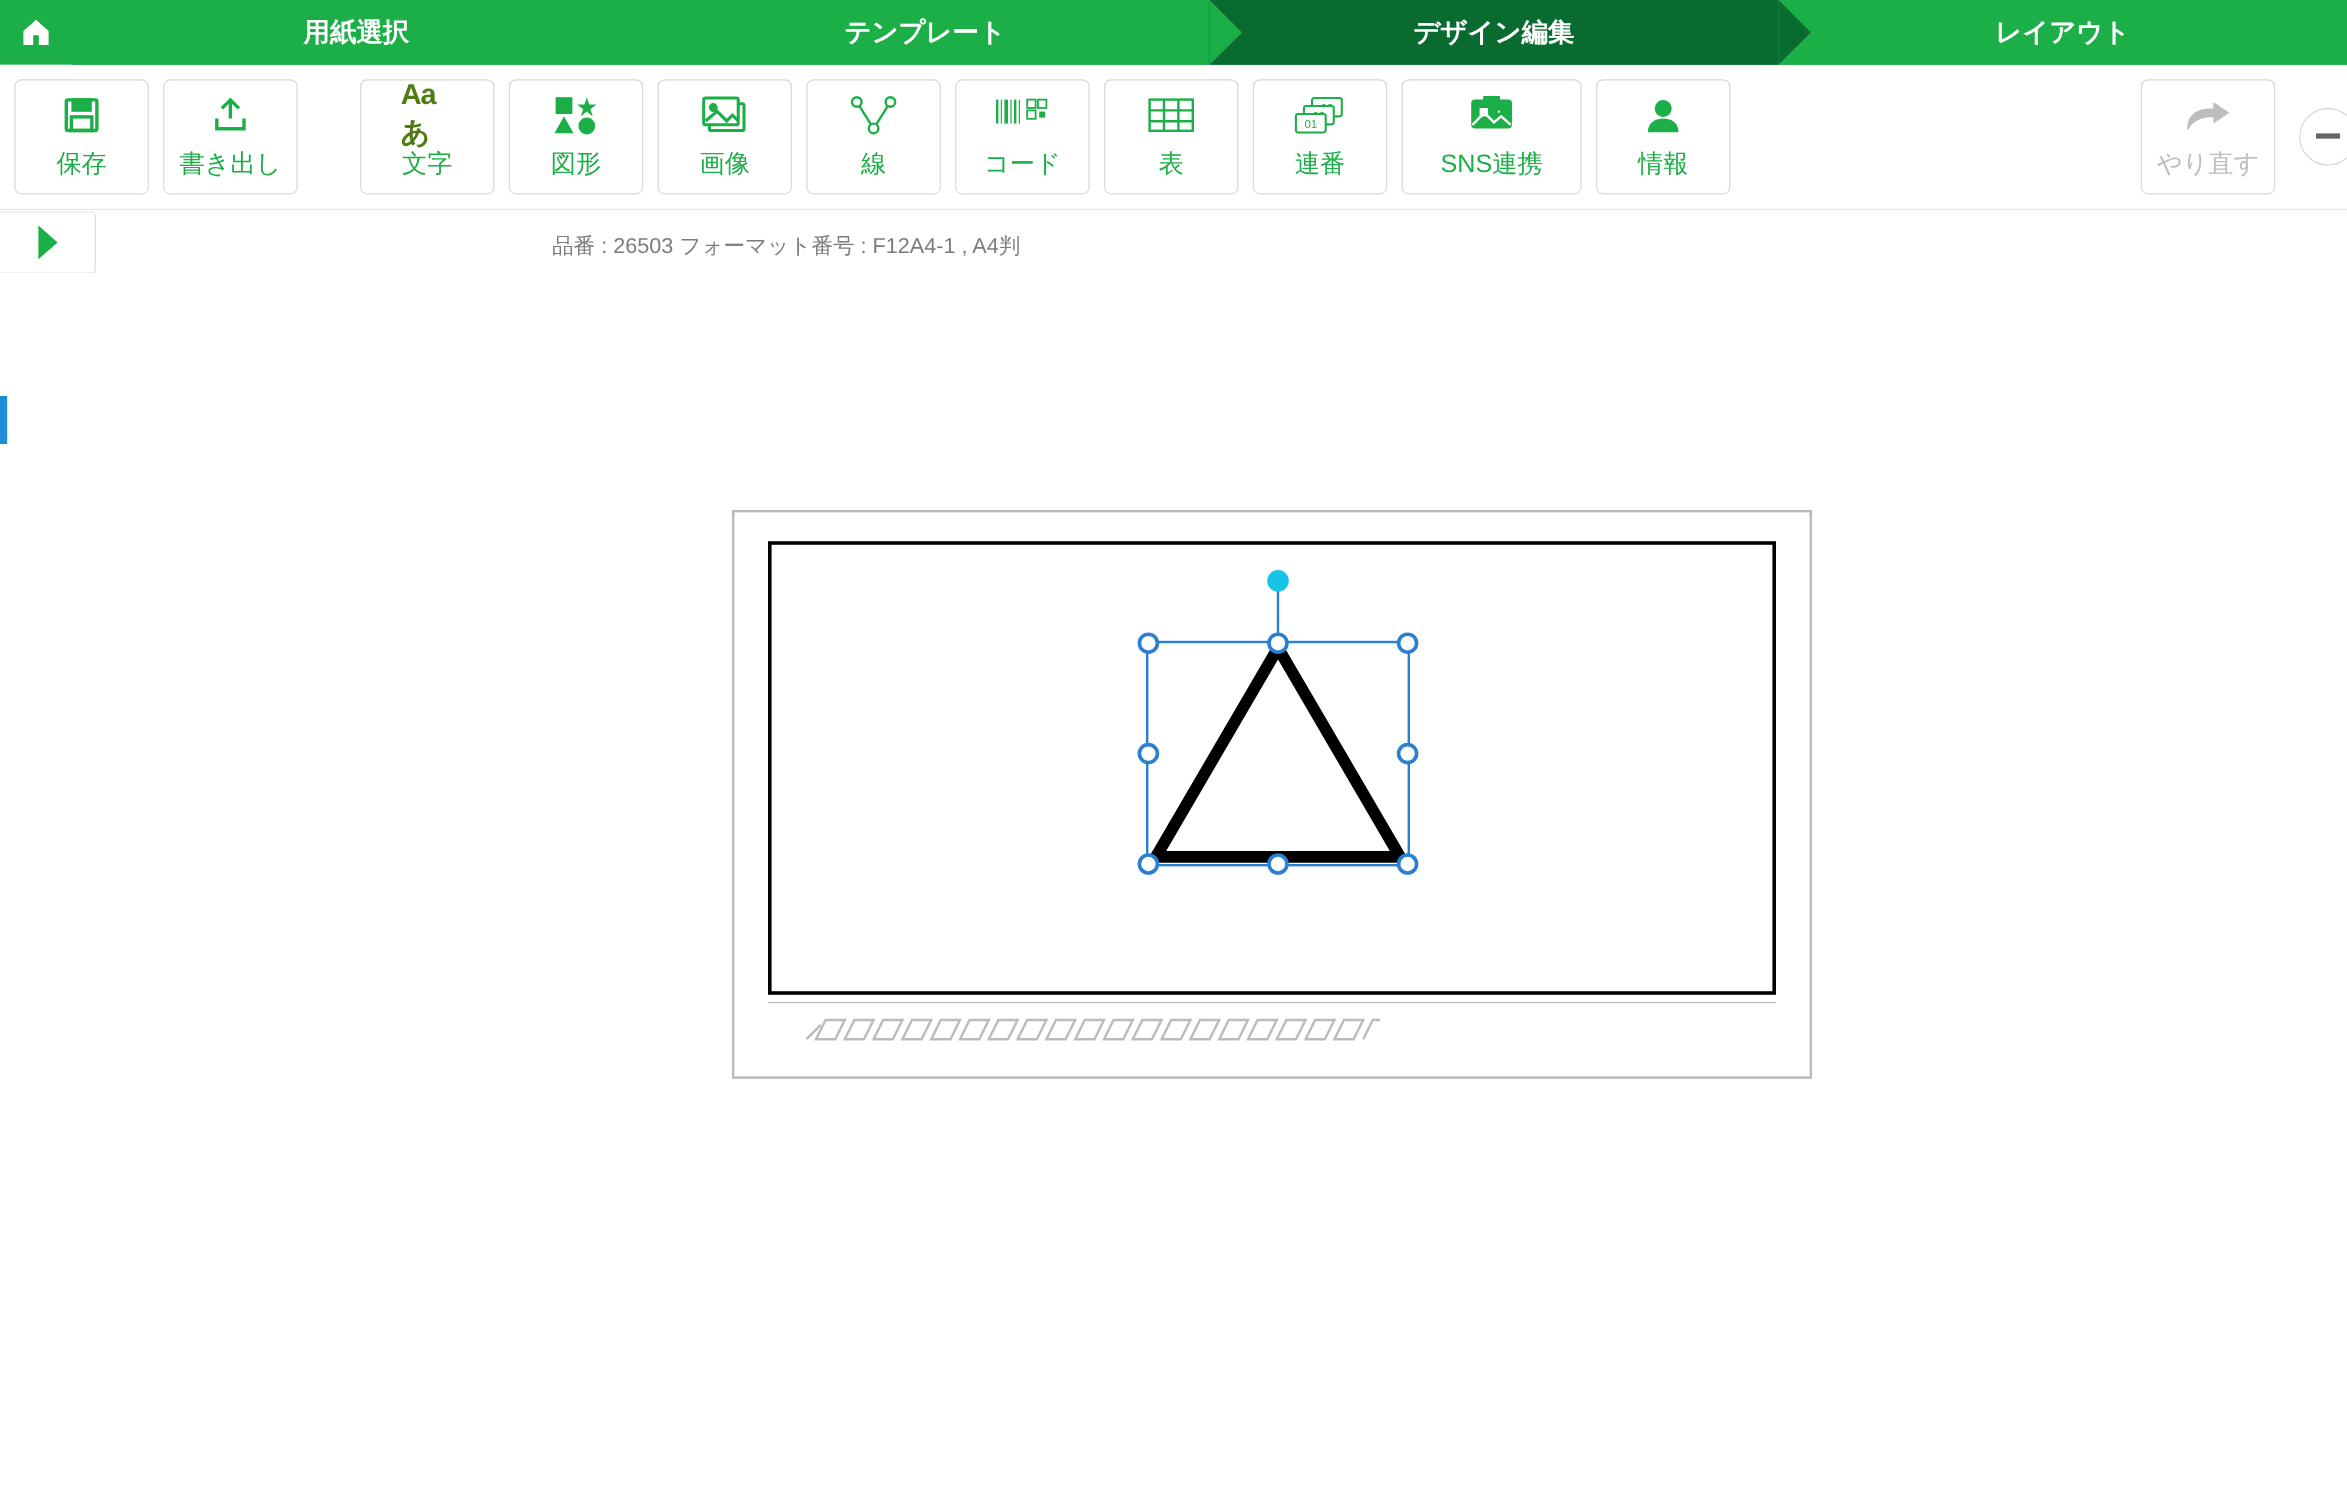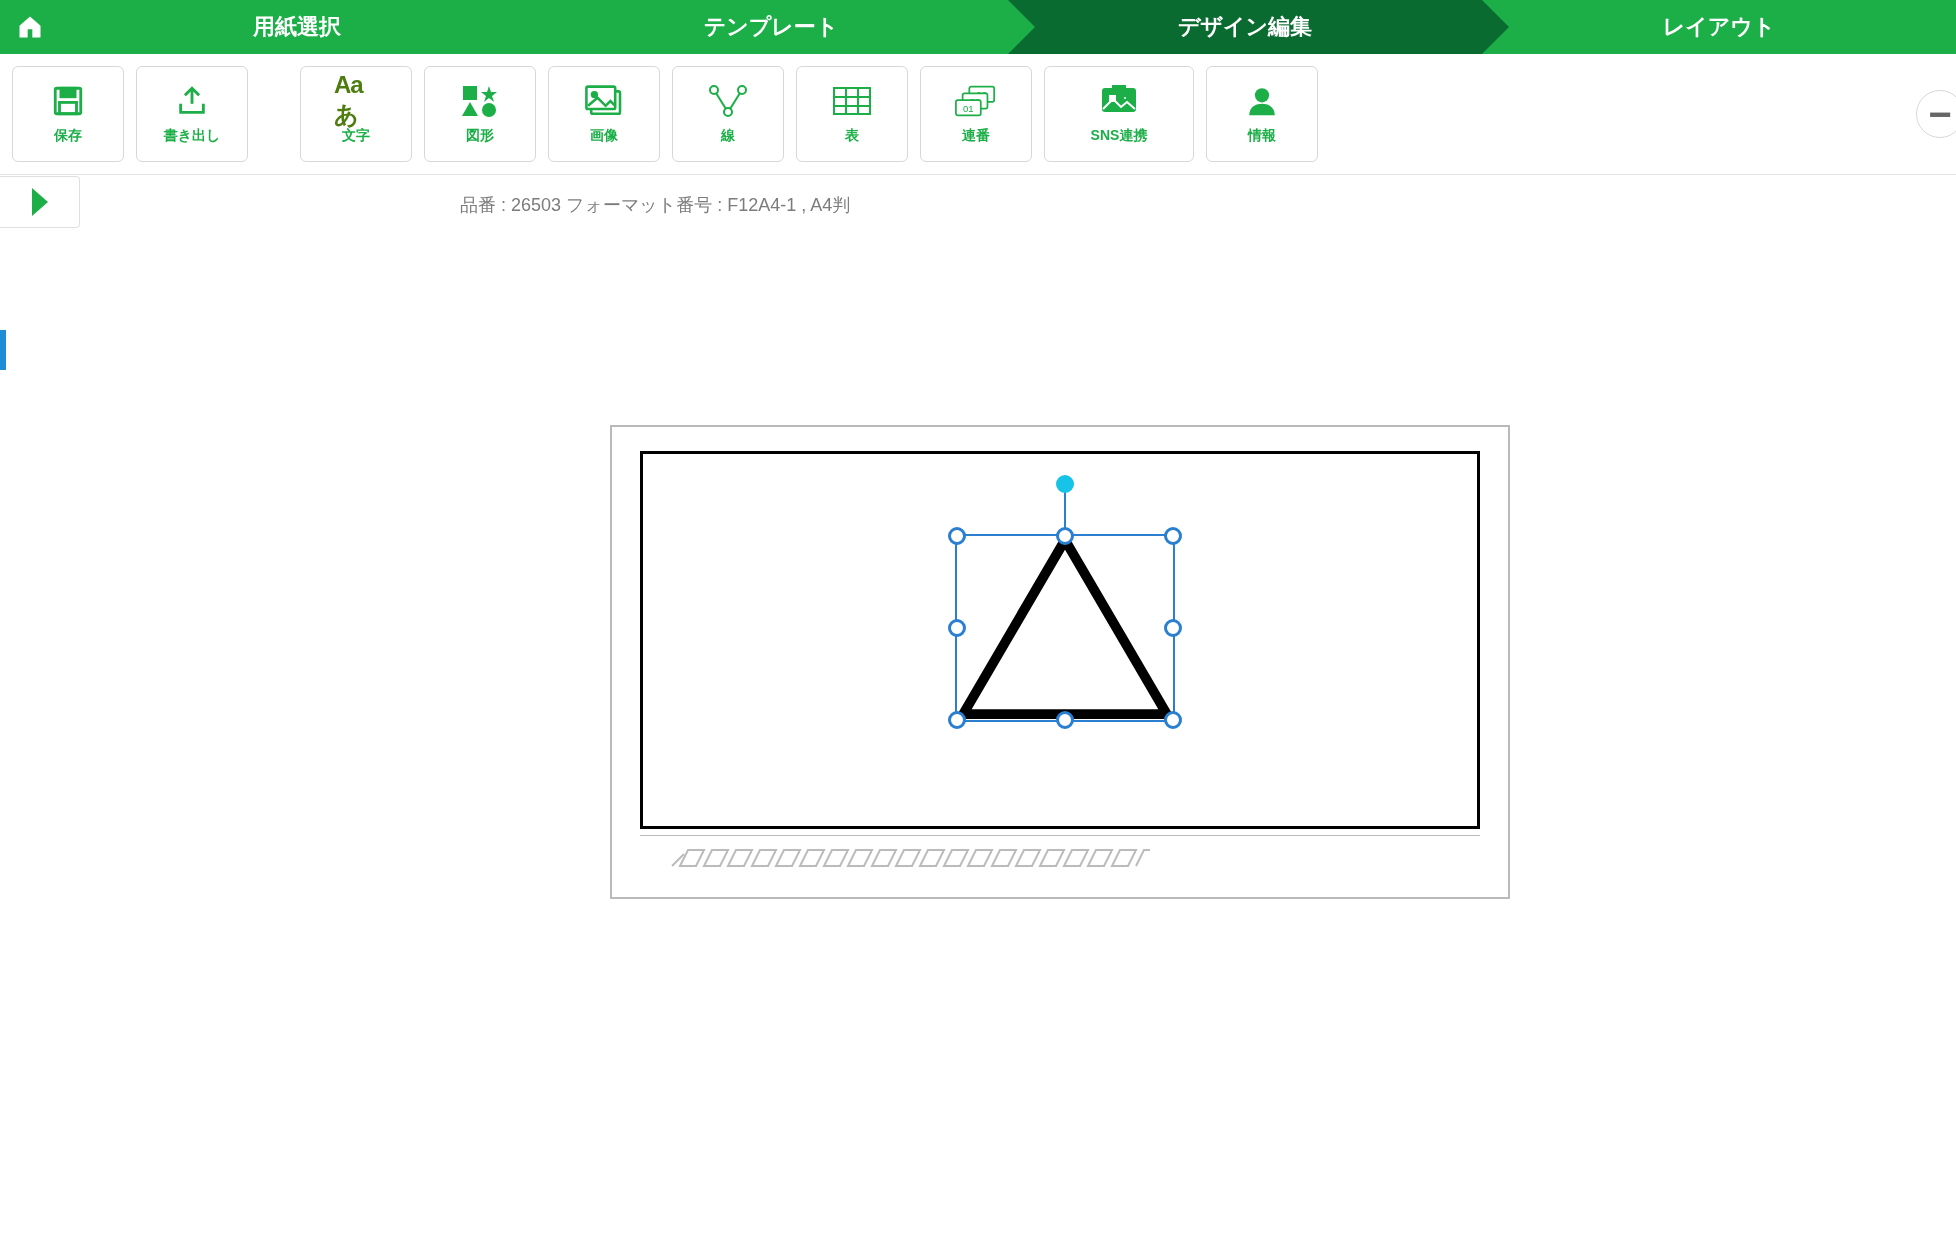"保存" .tool-btn .lbl { font-size: 14px -> 21px; font-weight: 700 -> 400 }
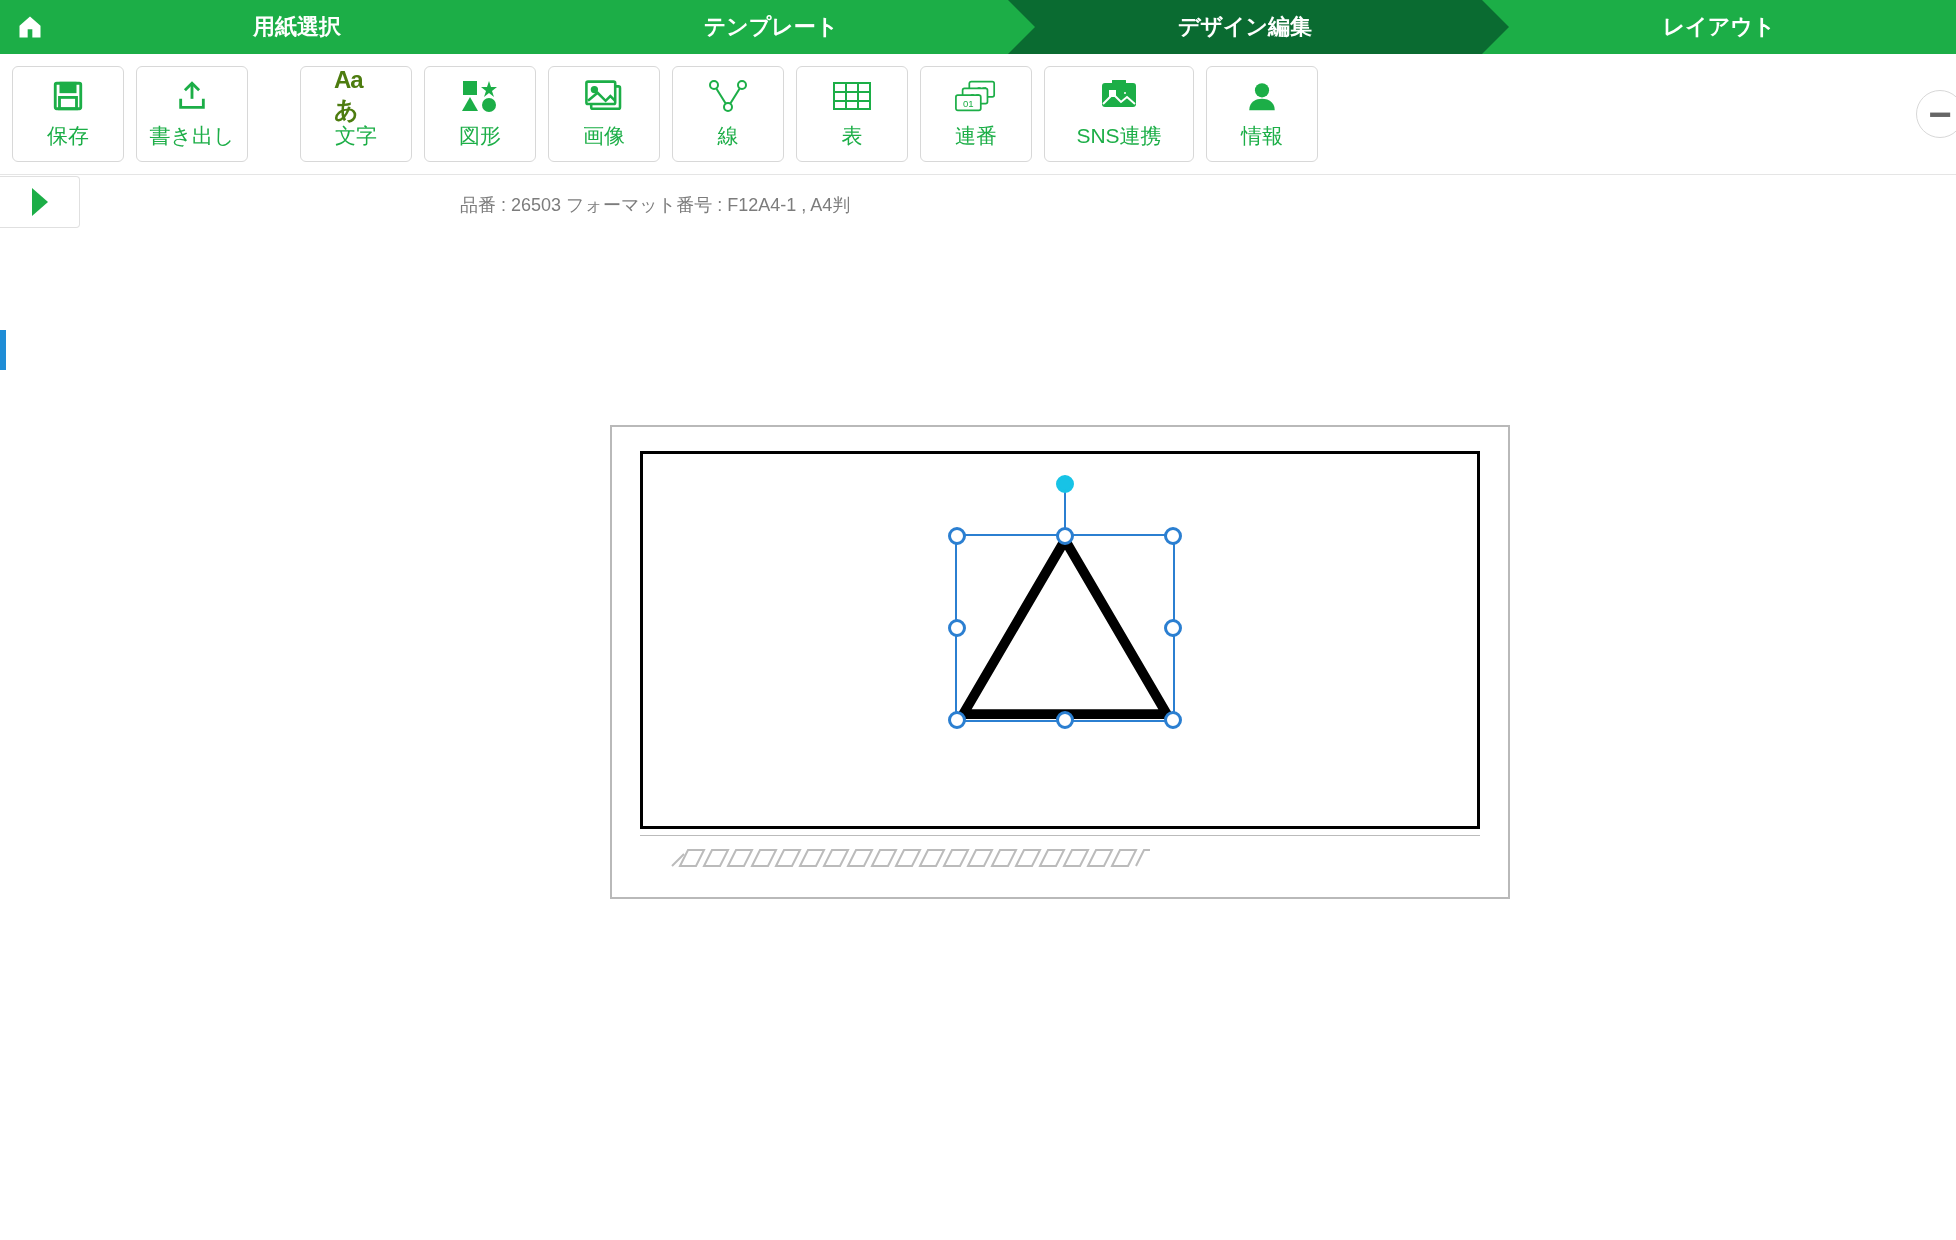"コード" div.tool-btn { html: none -> <div> <span> <svg> <rect></rect> <rect></rect> <rect></rect> <rect></rect> <rect></rect> <rect></rect> <rect></rect> <rect></rect> <rect></rect> <rect></rect> </svg> </span> <span>コード</span> </div> }
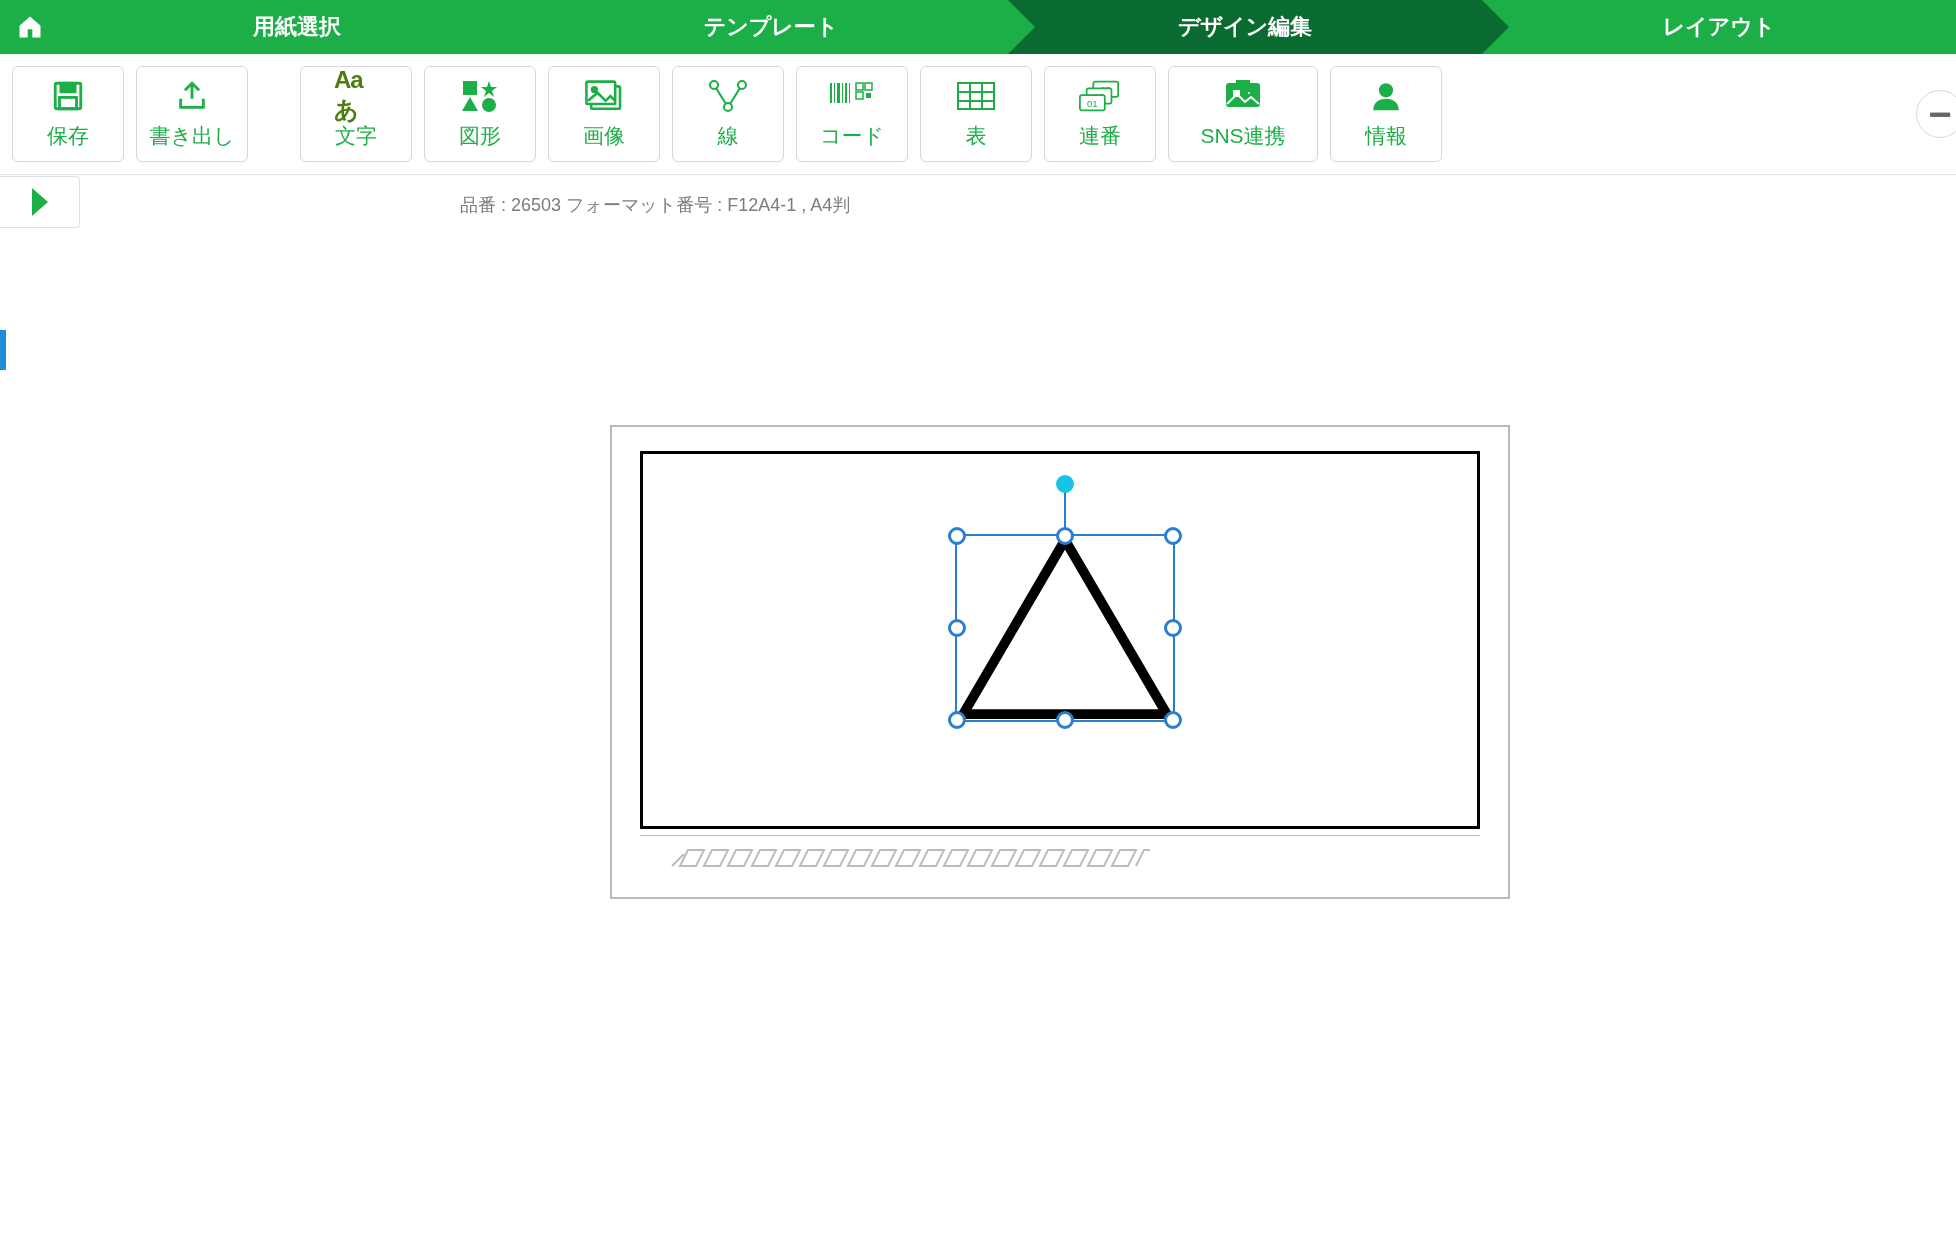"やり直す" div.tool-btn { html: none -> <div> <span> <svg> <path></path> </svg> </span> <span>やり直す</span> </div> }
